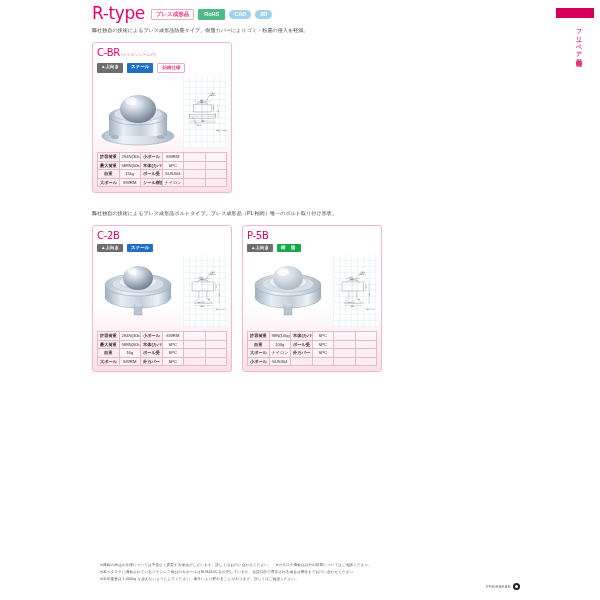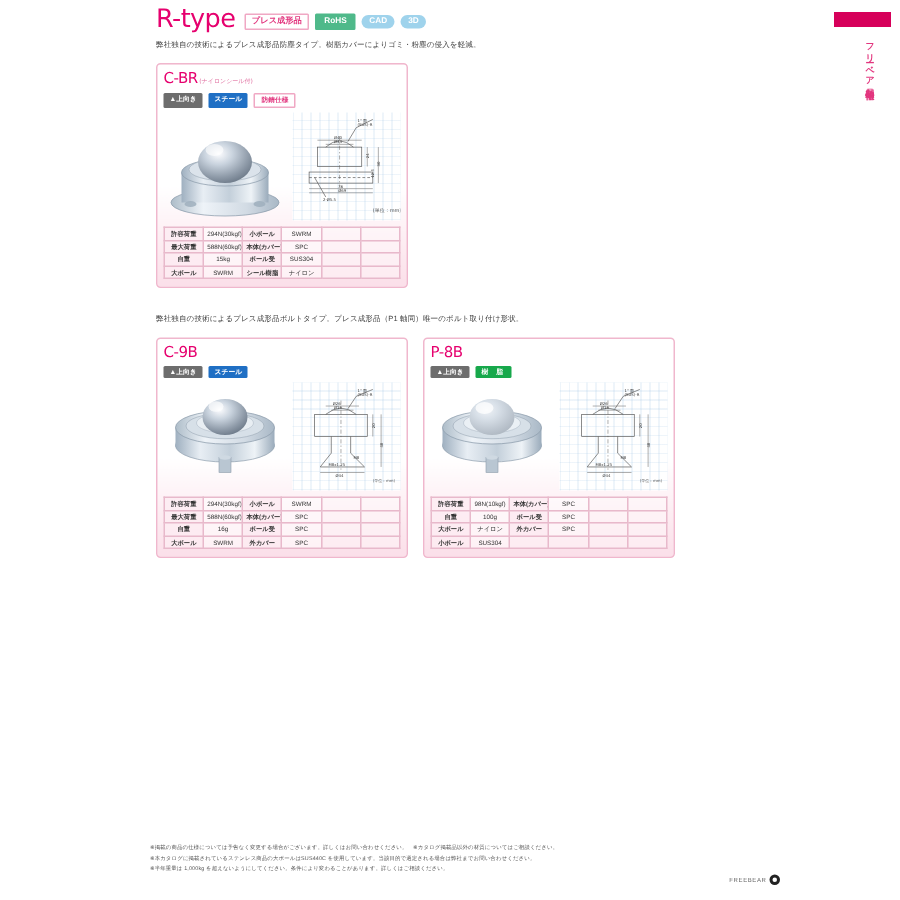"R-type" .section { left: 104px -> 92px }
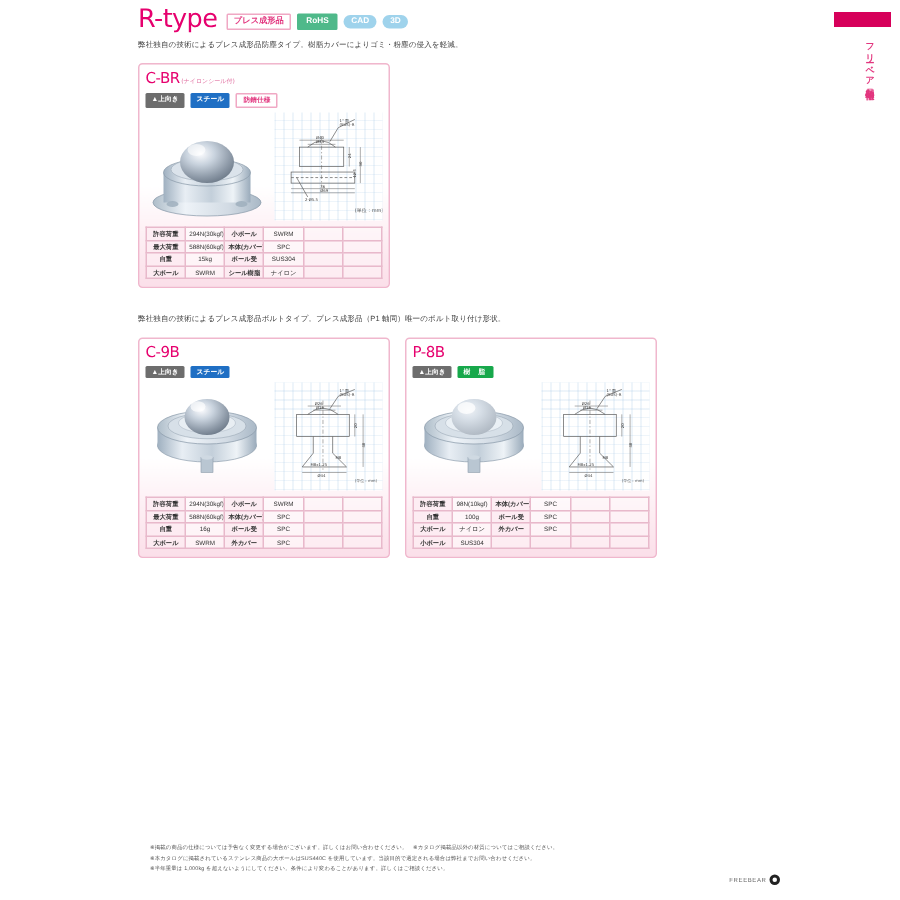"C-BR" .card { width: 168px -> 140px }
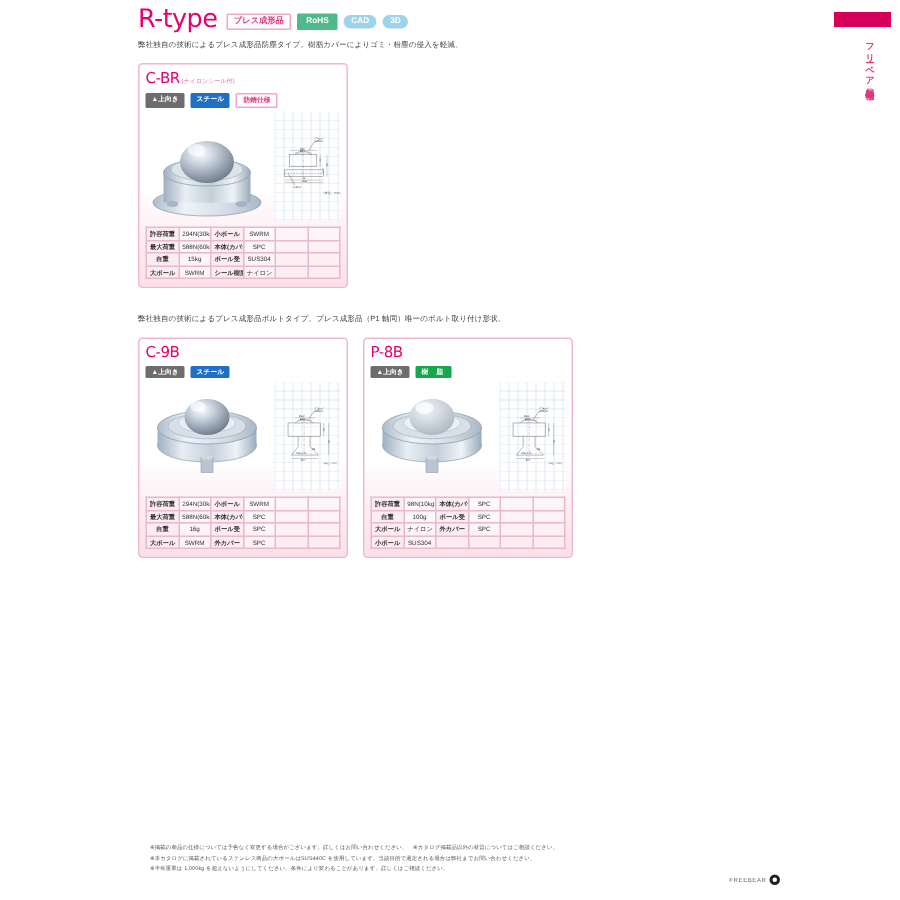"C-9B" span { text: C-9B -> C-2B }
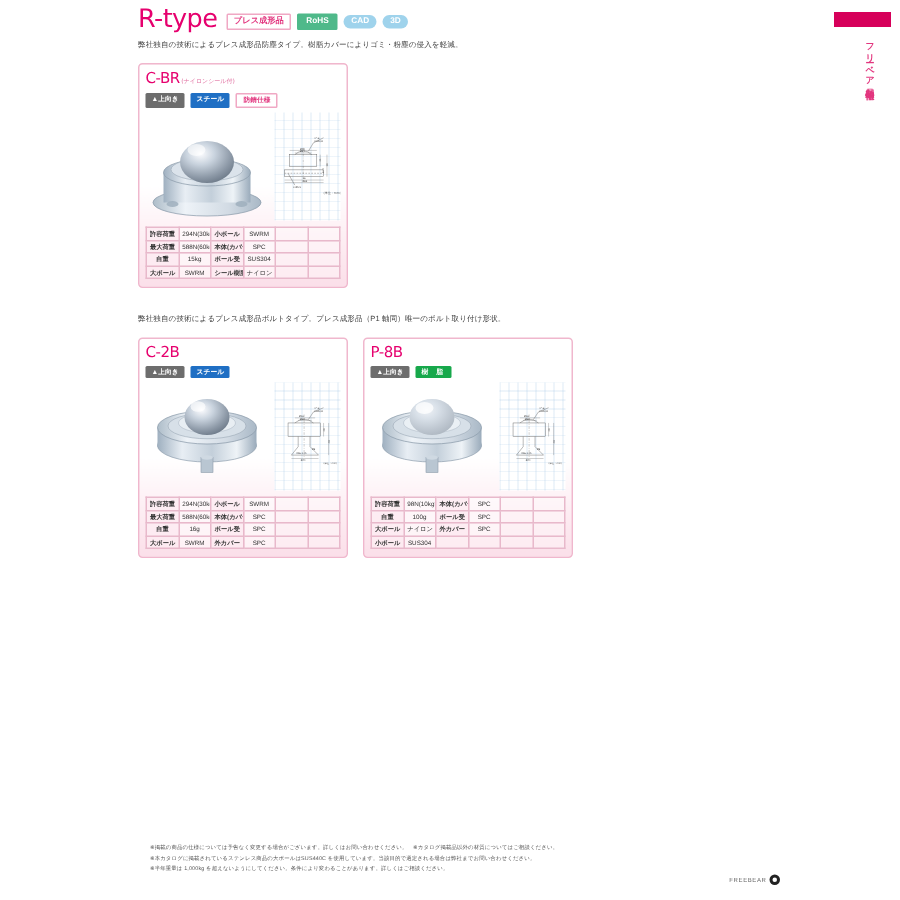"P-8B" span { text: P-8B -> P-5B }
